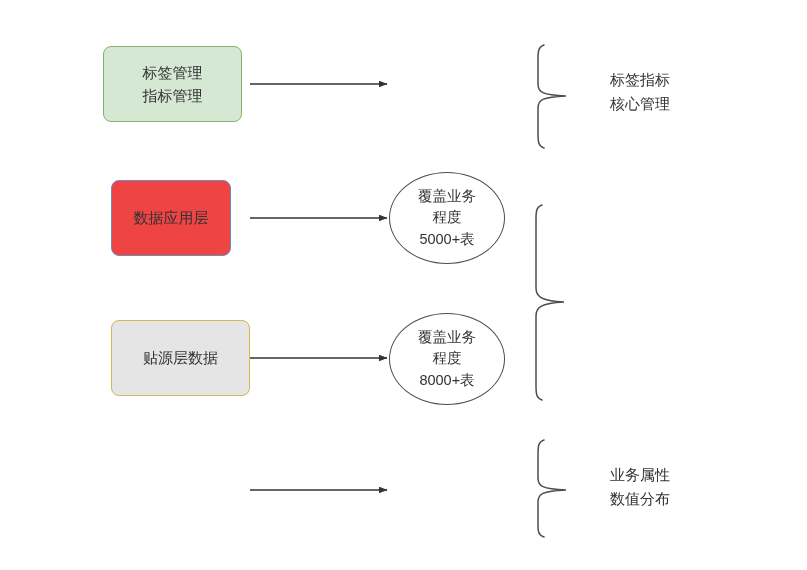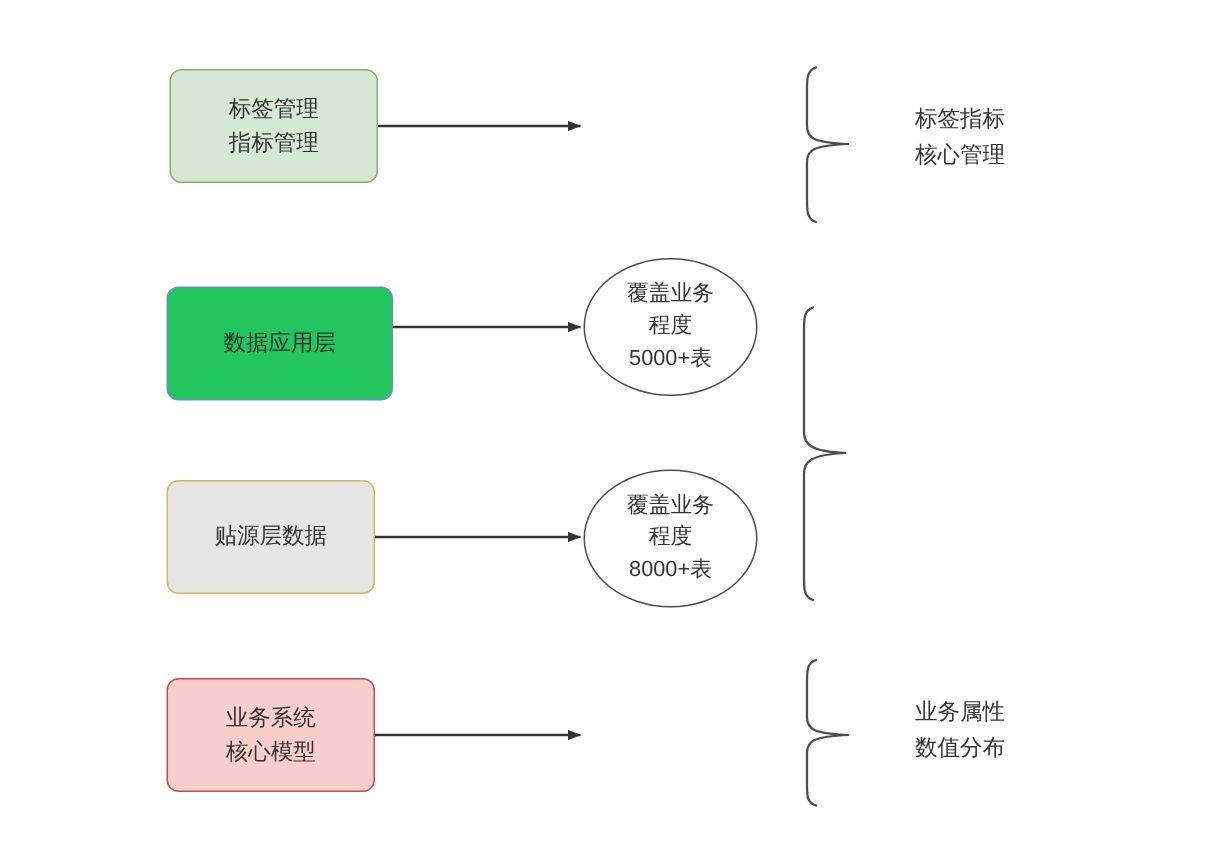"标签管理" div.node-box { left: 113px -> 103px }
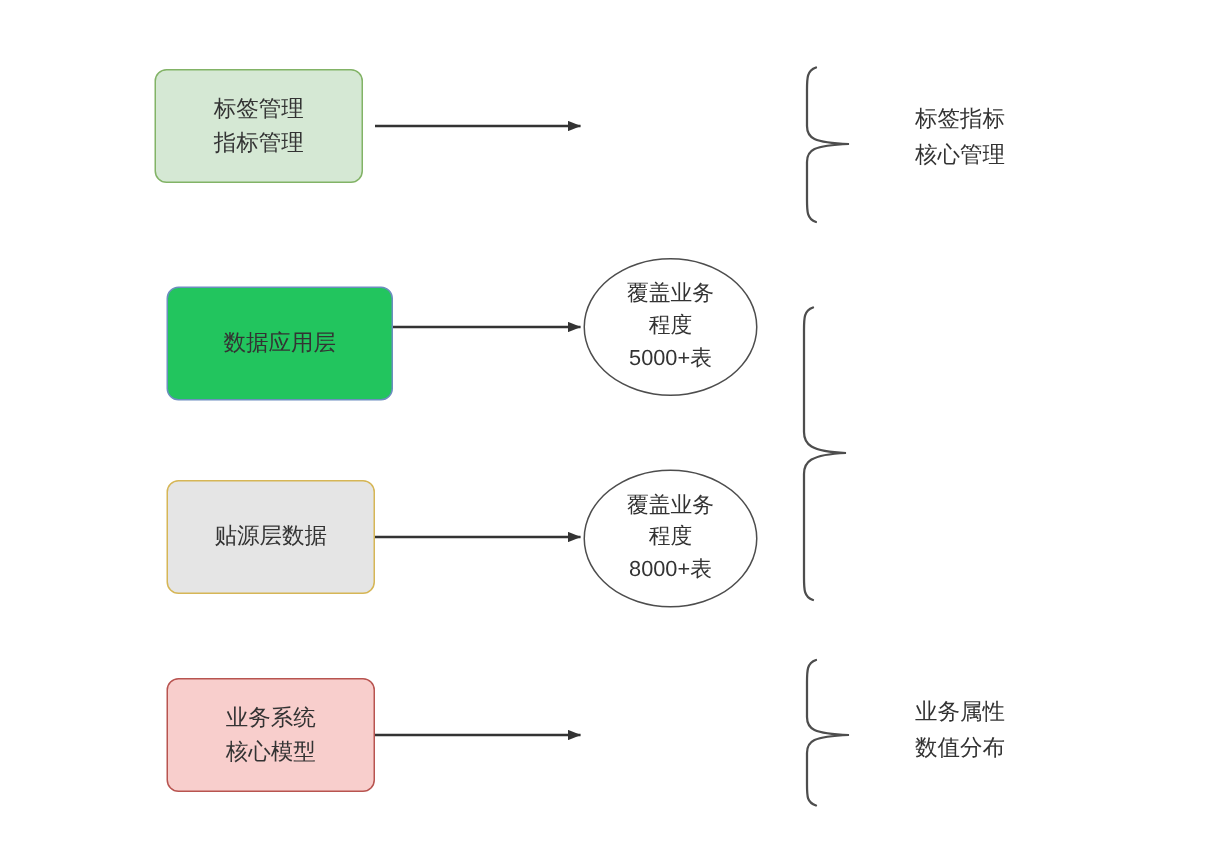"数据应用层" div.node-box { background: #22c55e -> #ef4444; top: 191px -> 180px; width: 151px -> 120px }
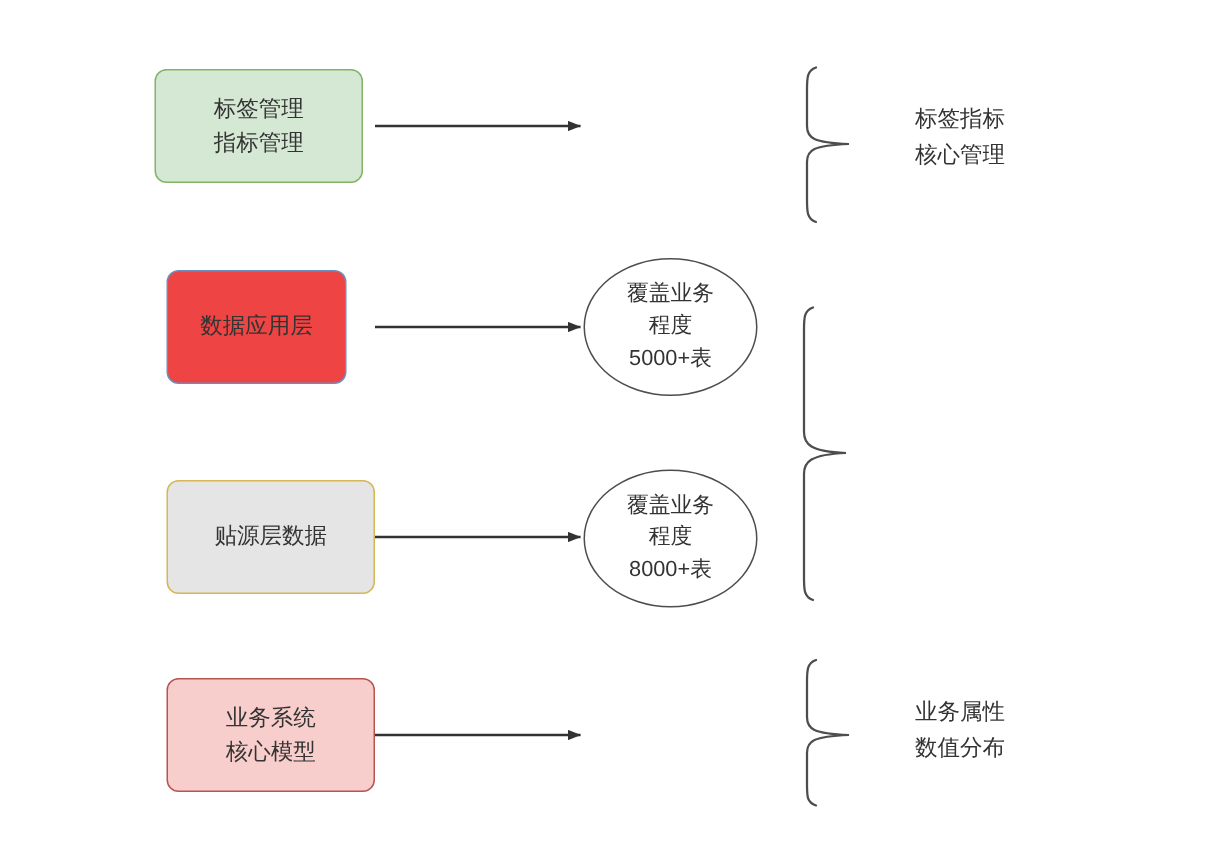"业务系统" div.node-box { html: <div> <span>业务系统</span> <span>核心模型</span> </div> -> none }
